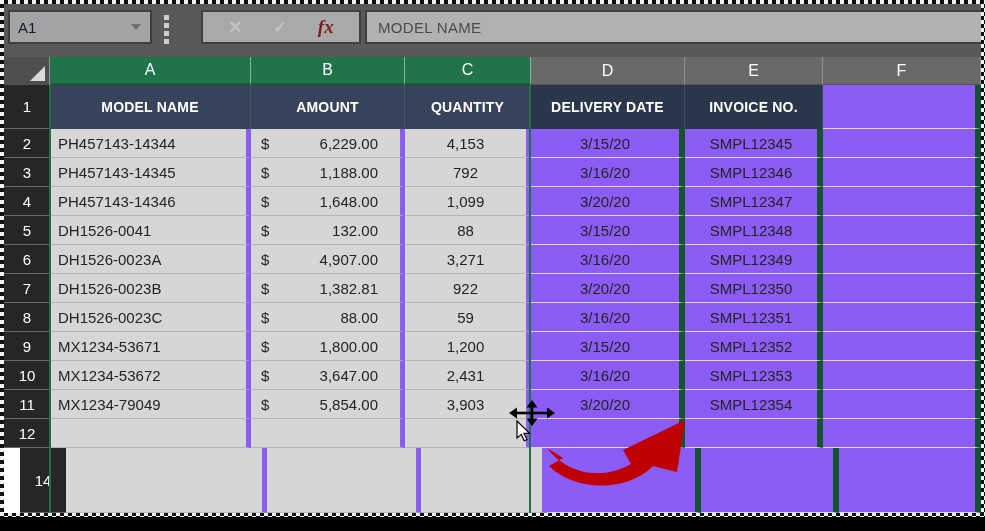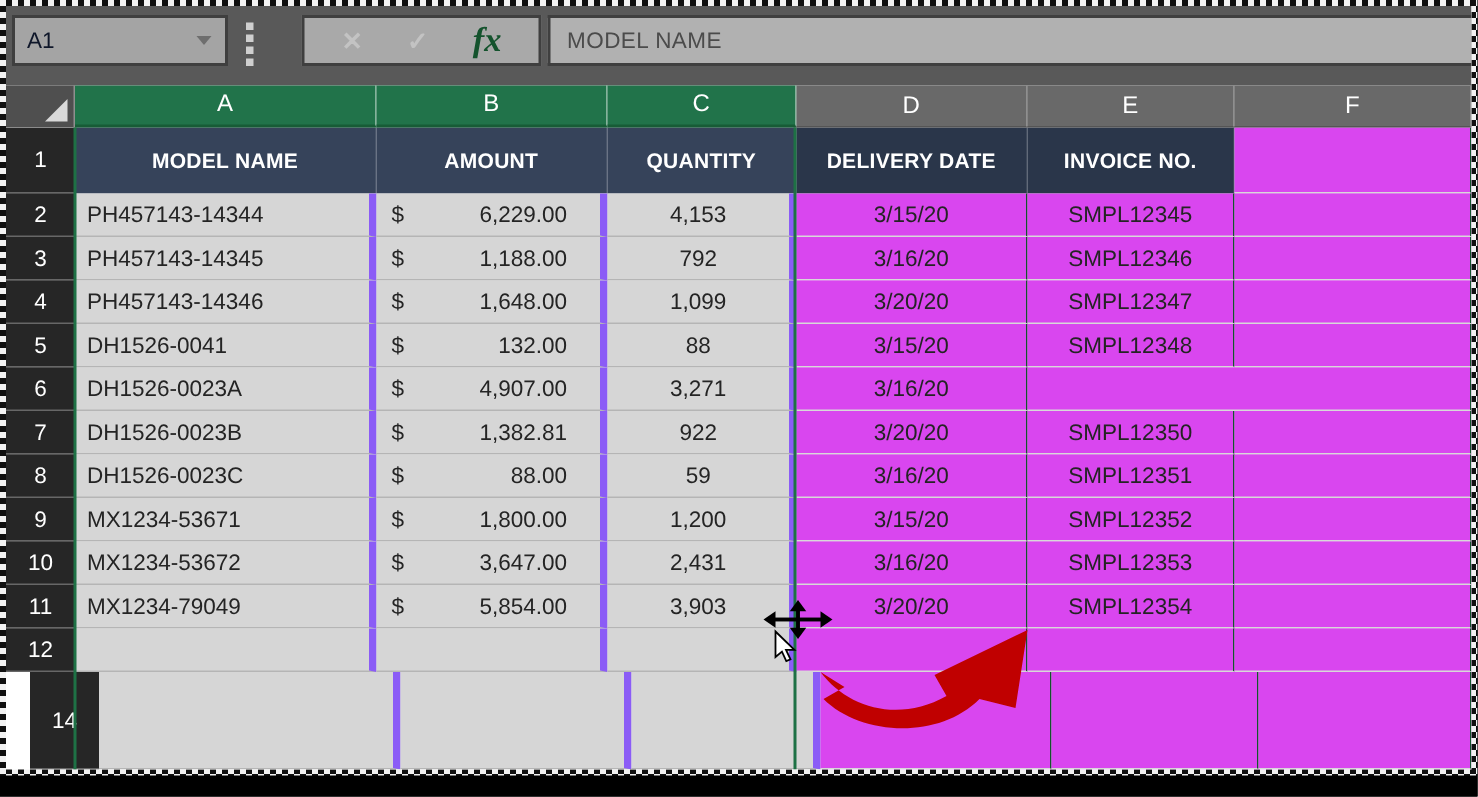"fx" .btn-fx { color: #14532d -> #7f1d1d; font-size: 23px -> 19px }
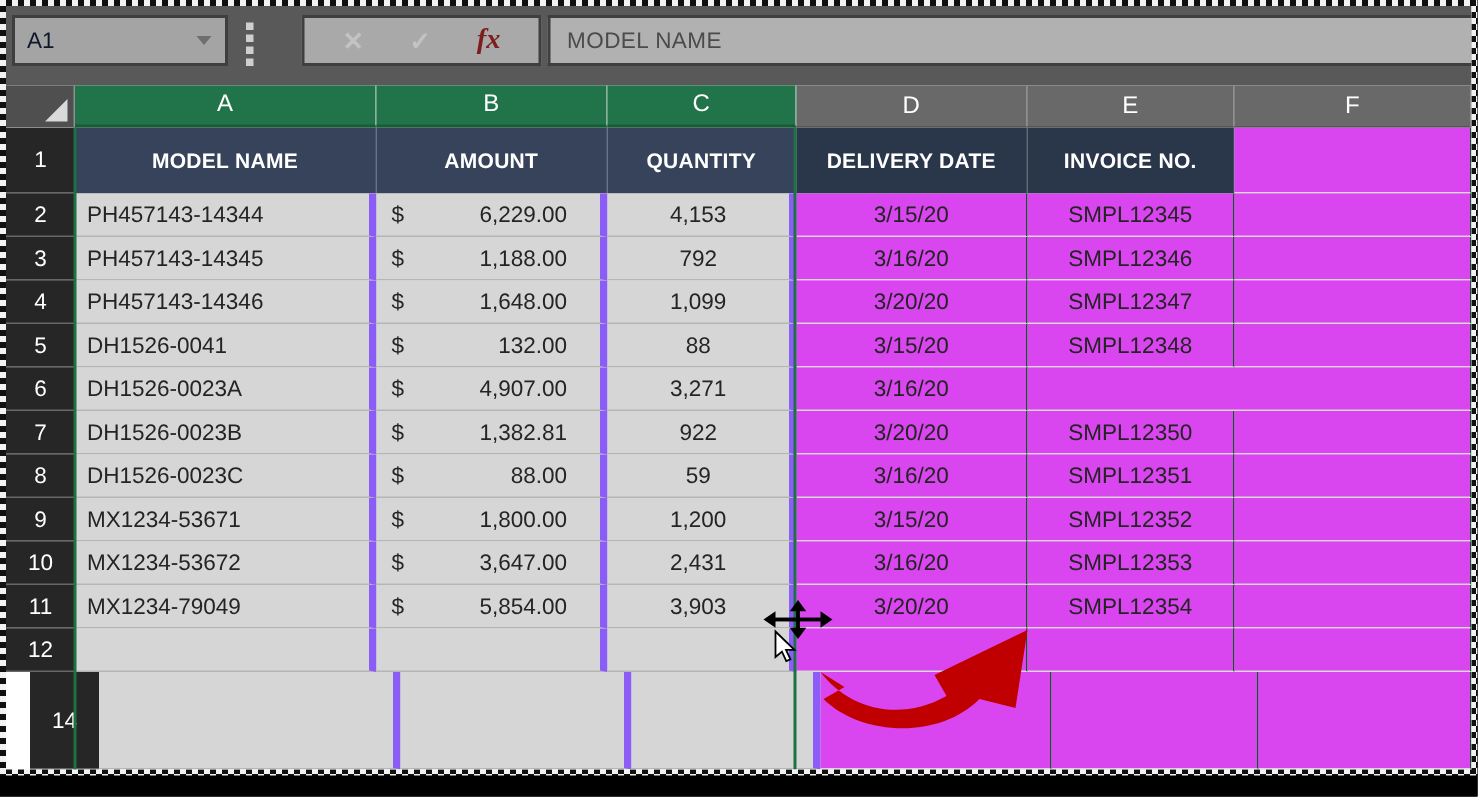"3/15/20" .cell.white { background: #d946ef -> #8b5cf6; border-right: 1px solid #14532d -> 6px solid #14532d }
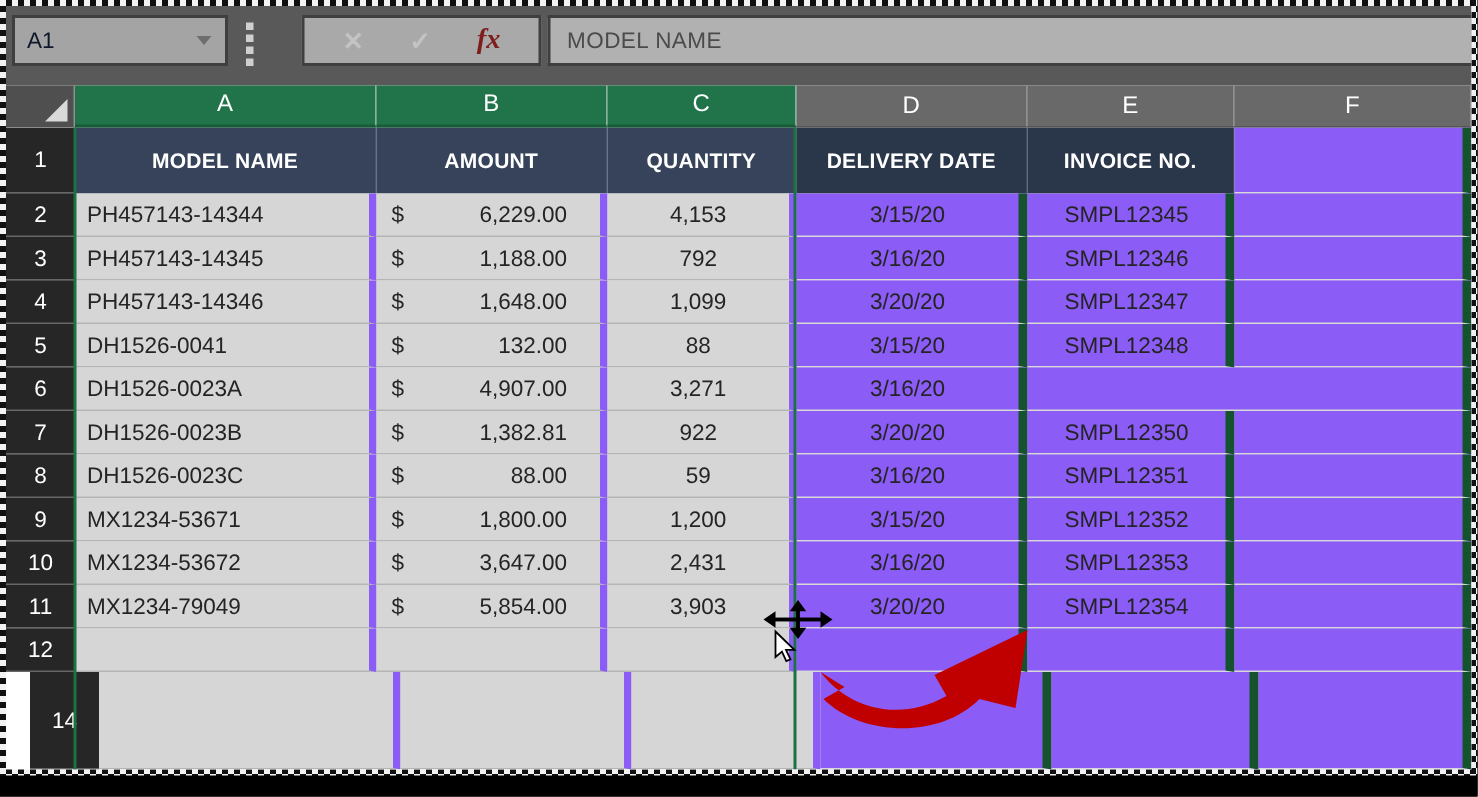"SMPL12349" div.cell { html: none -> <div>SMPL12349</div> }
